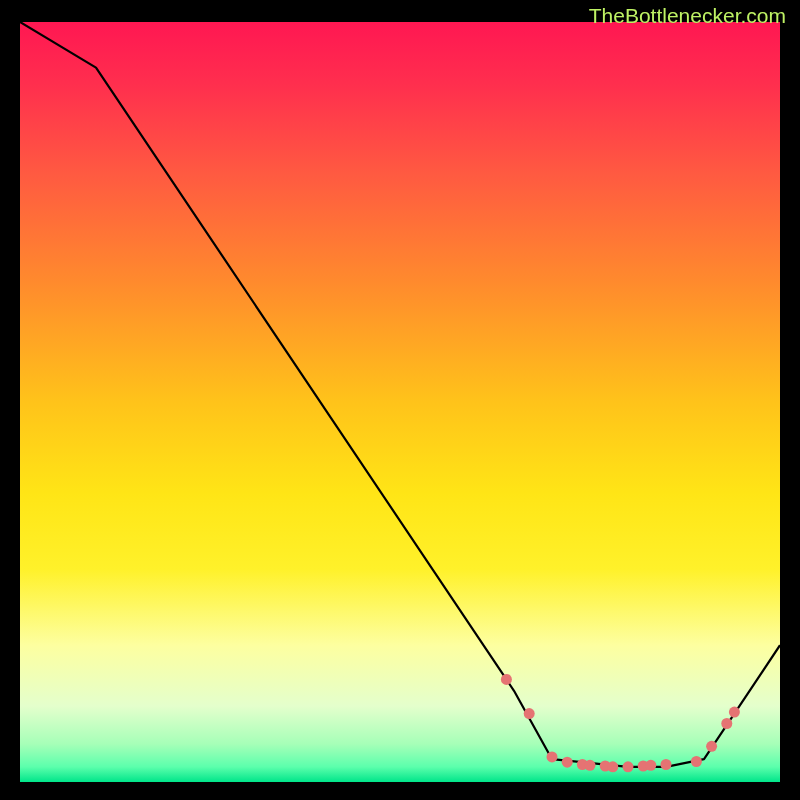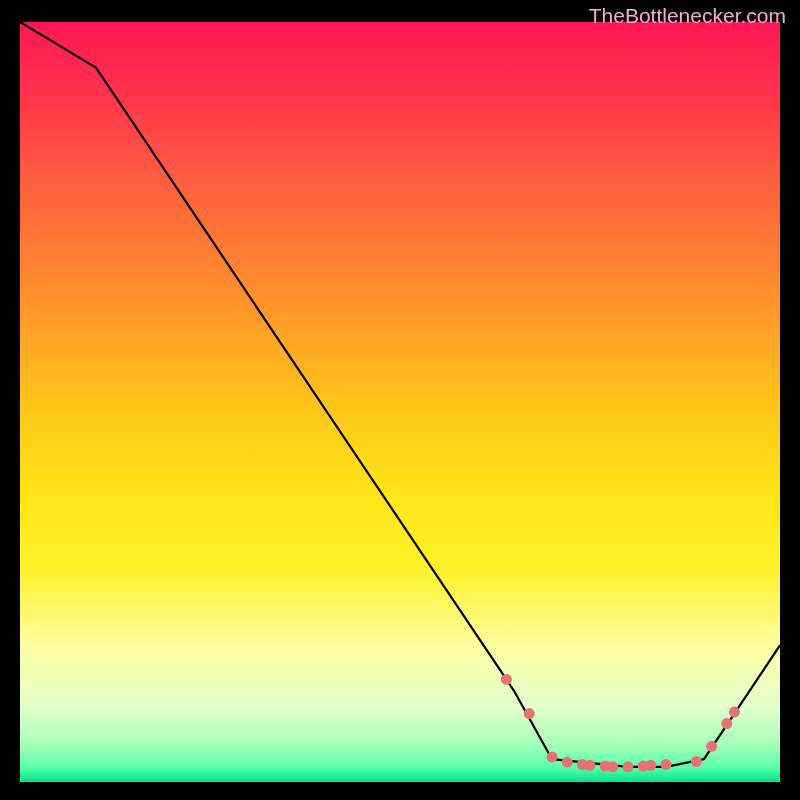"TheBottlenecker.com" .watermark { color: #f9a8d4 -> #bef264 }
